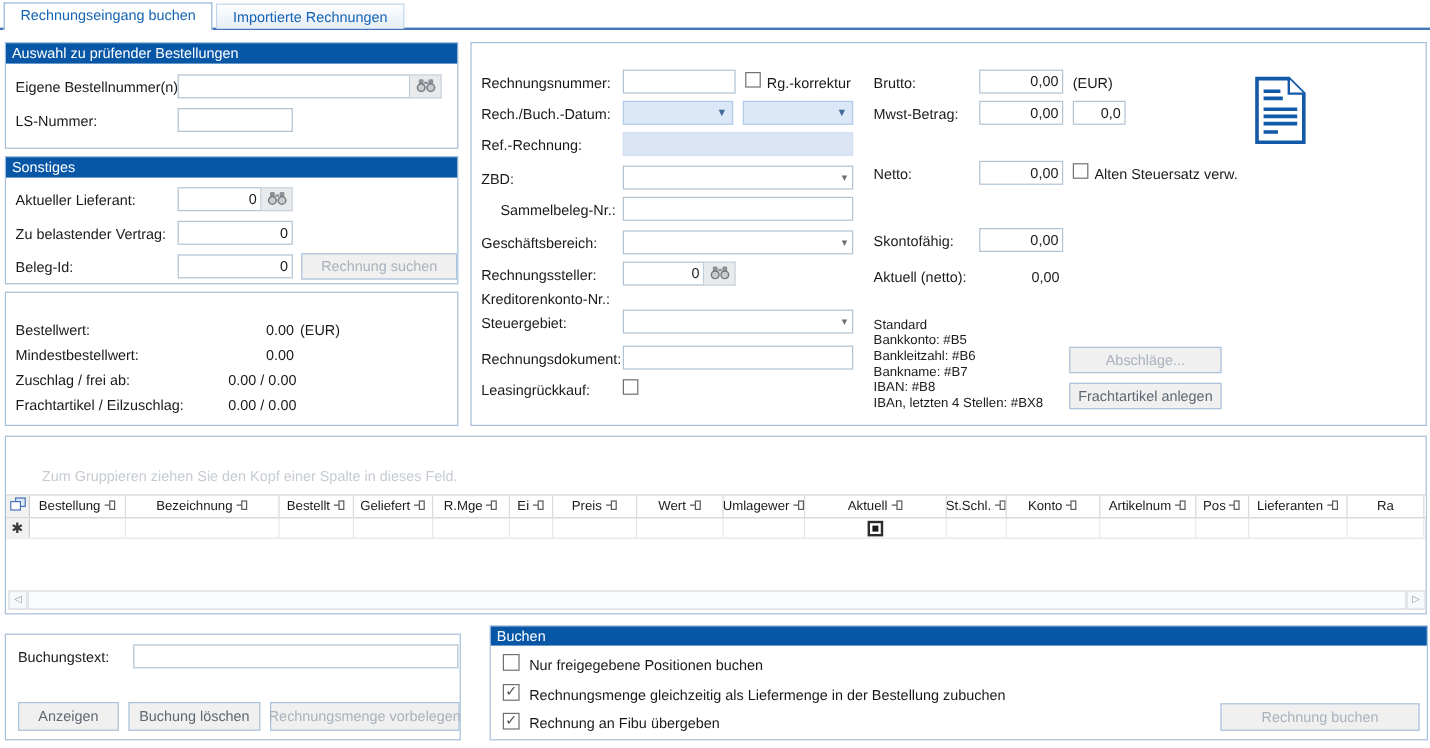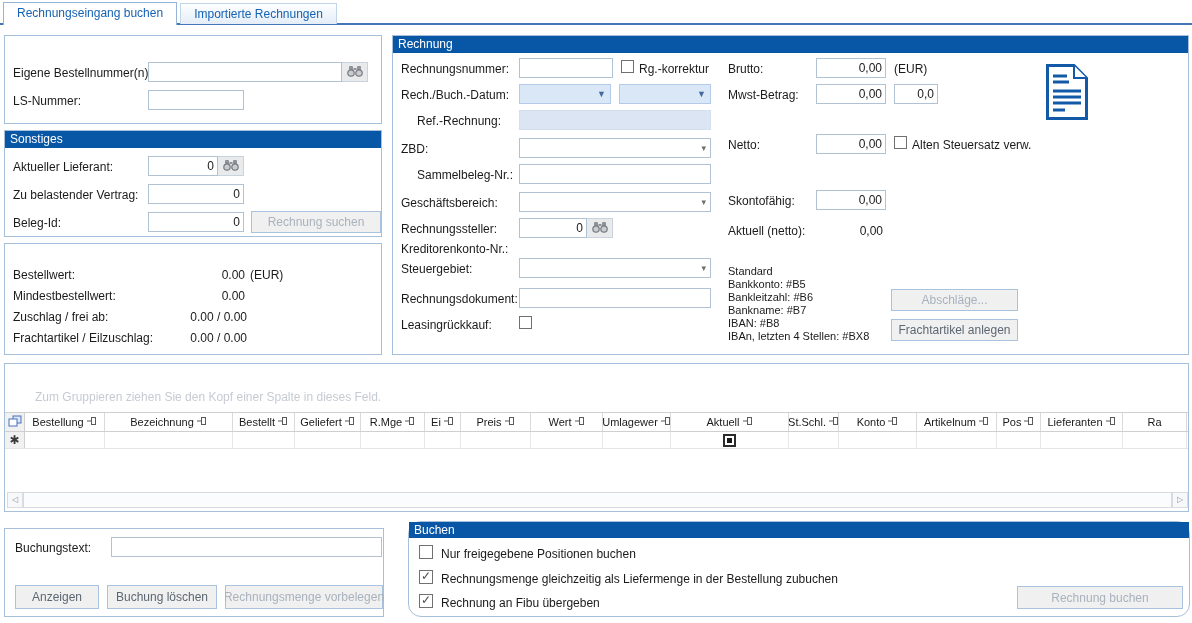"Auswahl zu prüfender Bestellungen" div.phead { html: none -> <div>Auswahl zu prüfender Bestellungen</div> }
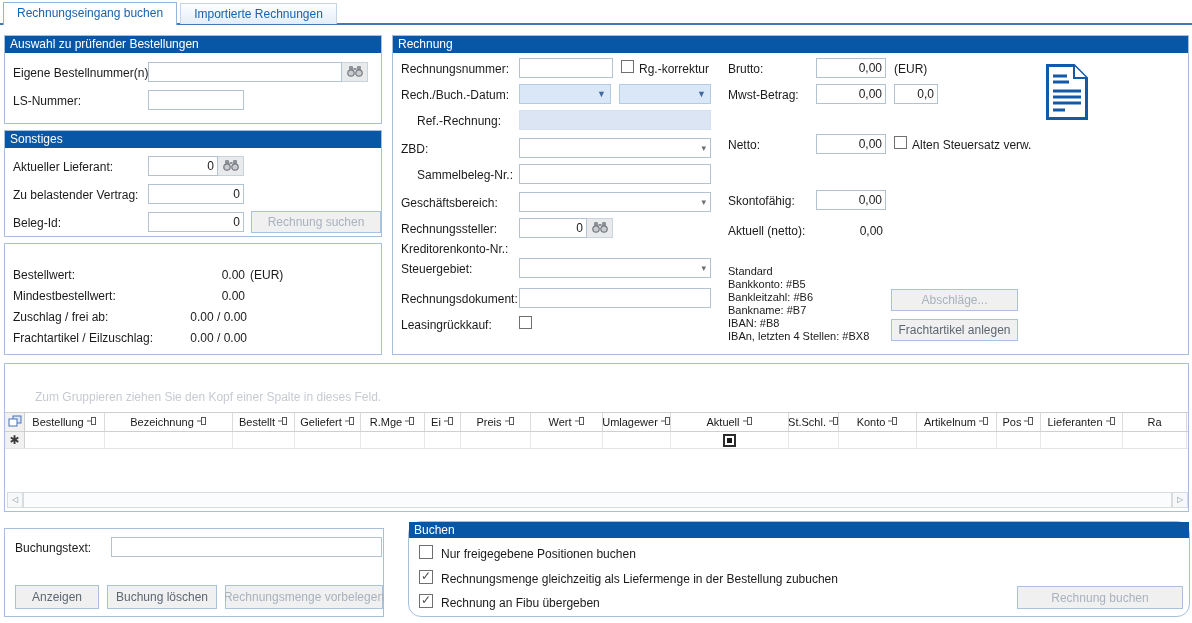"Rechnung" div.phead { html: <div>Rechnung</div> -> none }
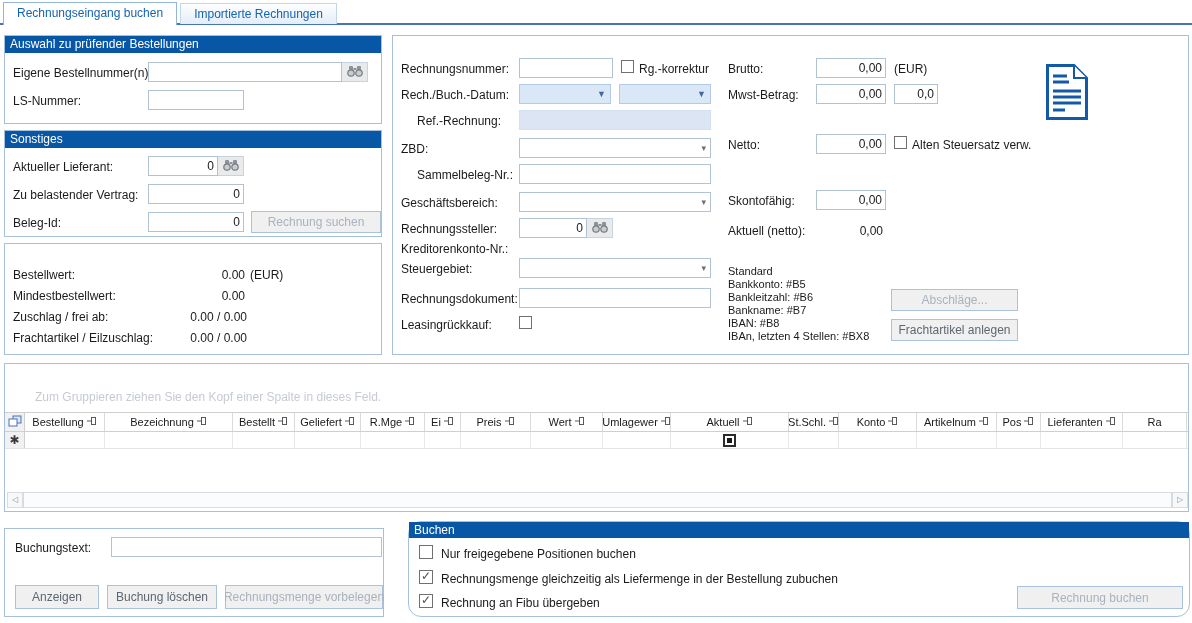"Ref.-Rechnung:" div.lbl { left: 24px -> 8px }
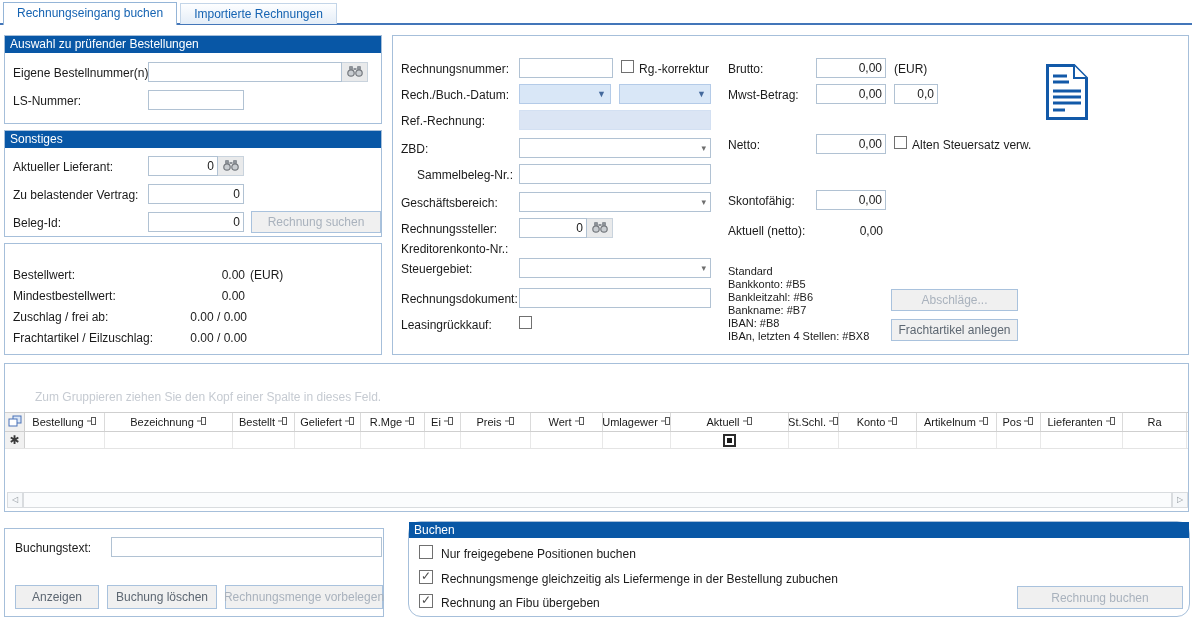"Buchen" div.panel { border-radius: 13px -> none }
